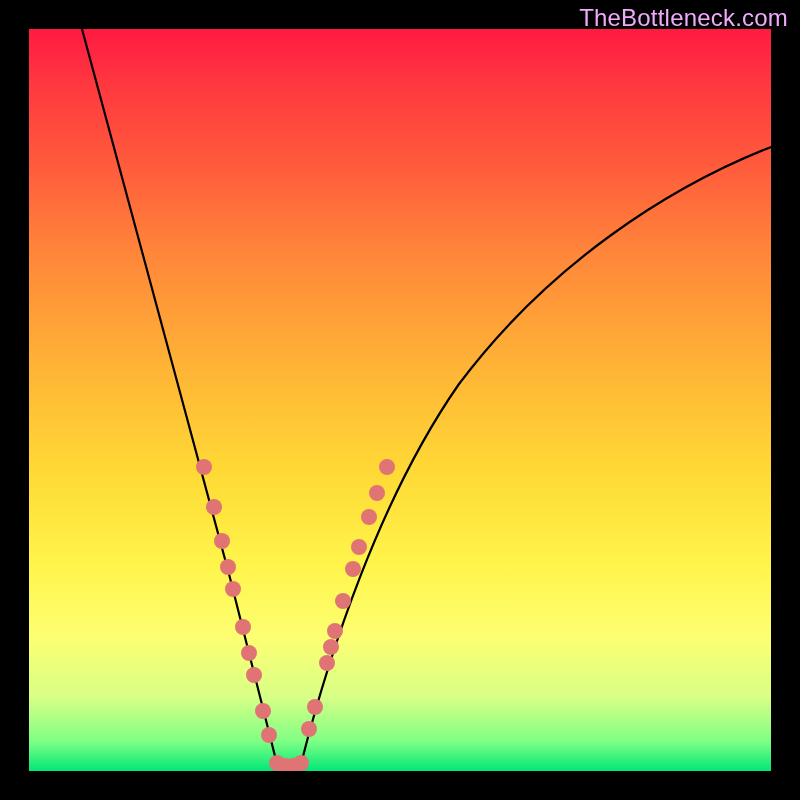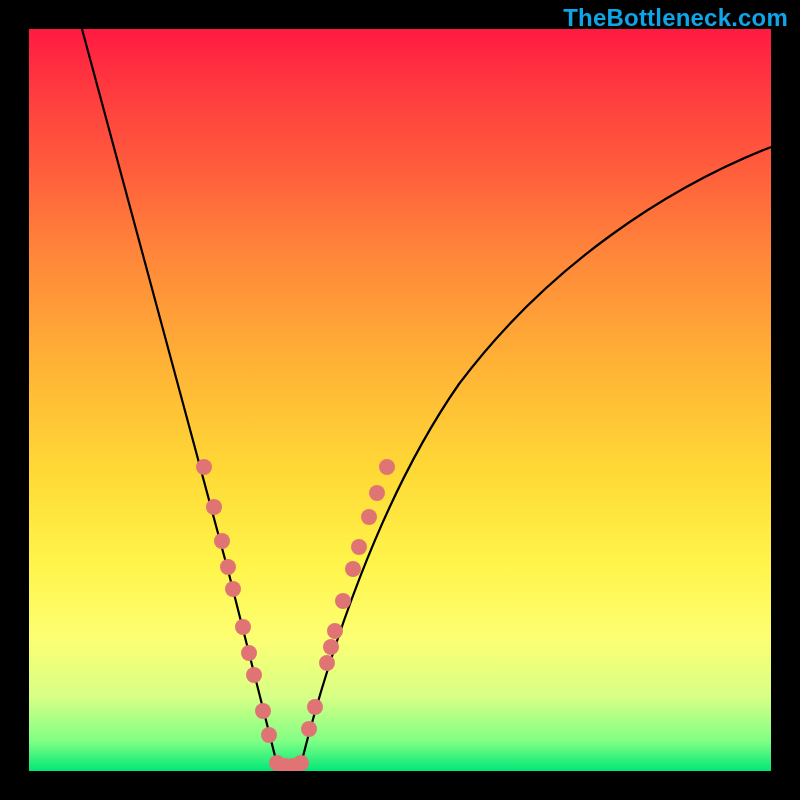"TheBottleneck.com" .watermark { color: #0ea5e9 -> #f0abfc; font-weight: 700 -> 400 }
